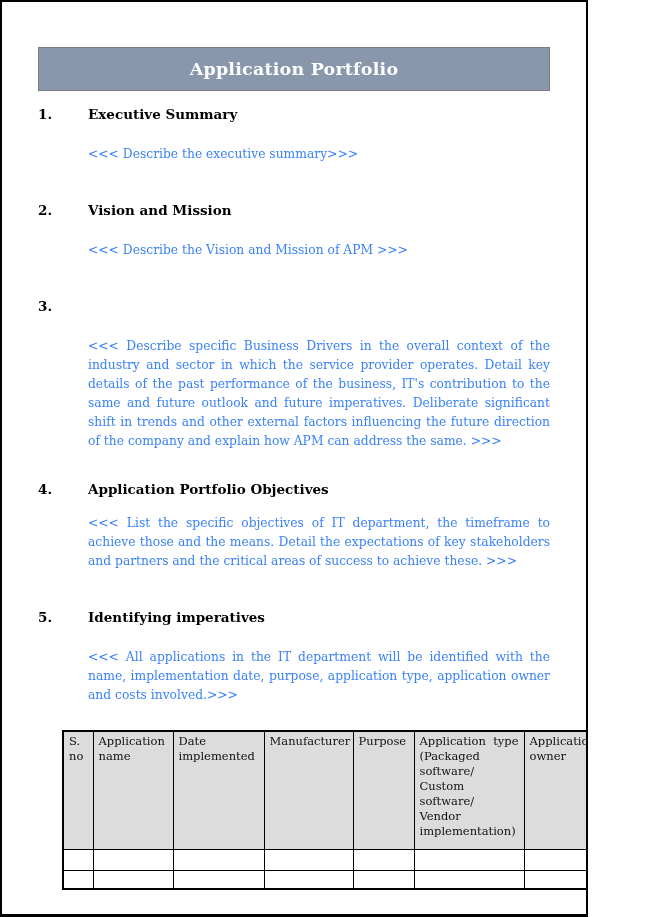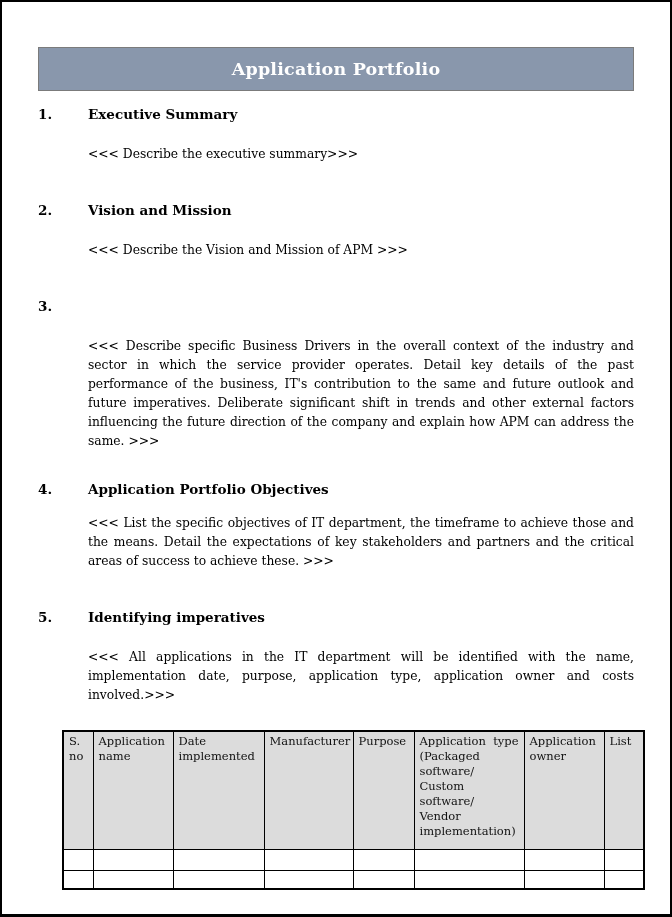"Application Portfolio" .page { width: 672px -> 588px }
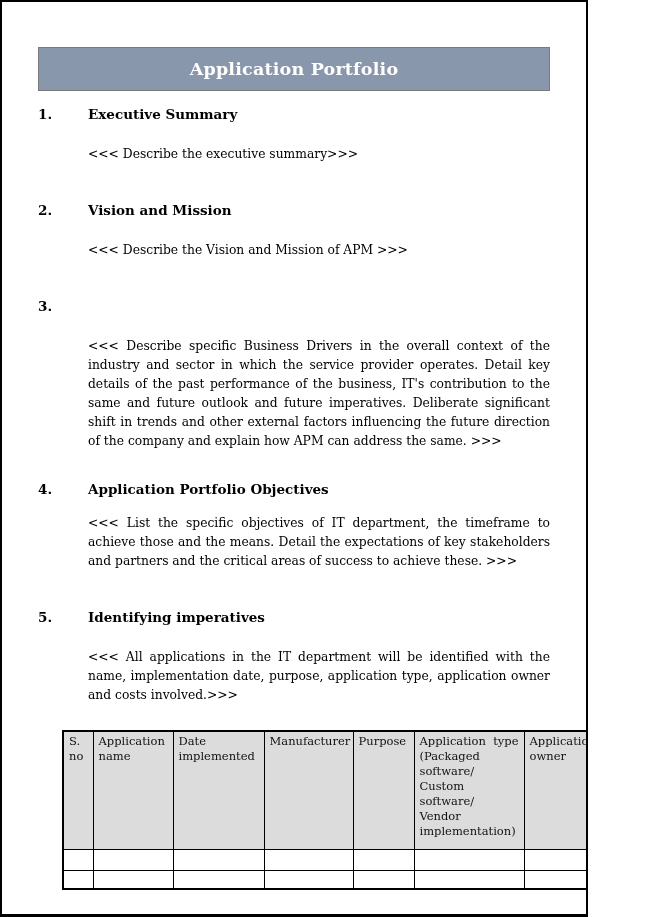"<<< Describe the executive summary>>>" .section-body { color: #000000 -> #3b82f6 }
